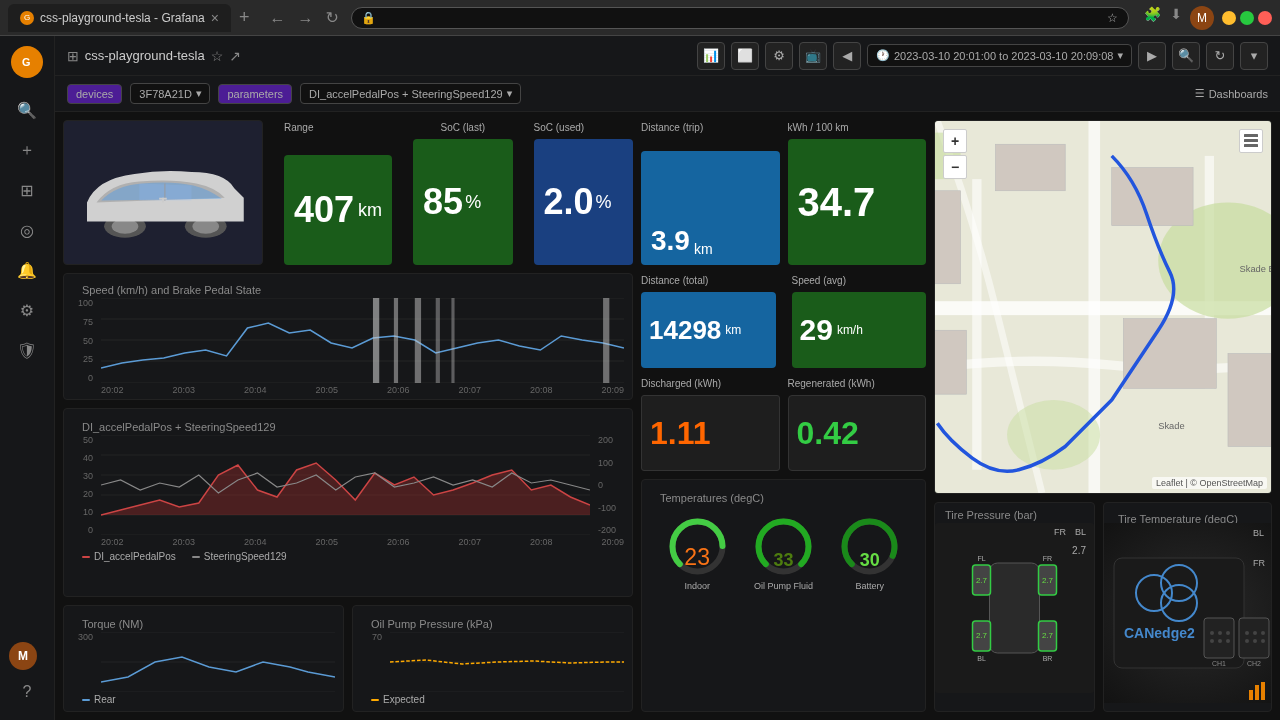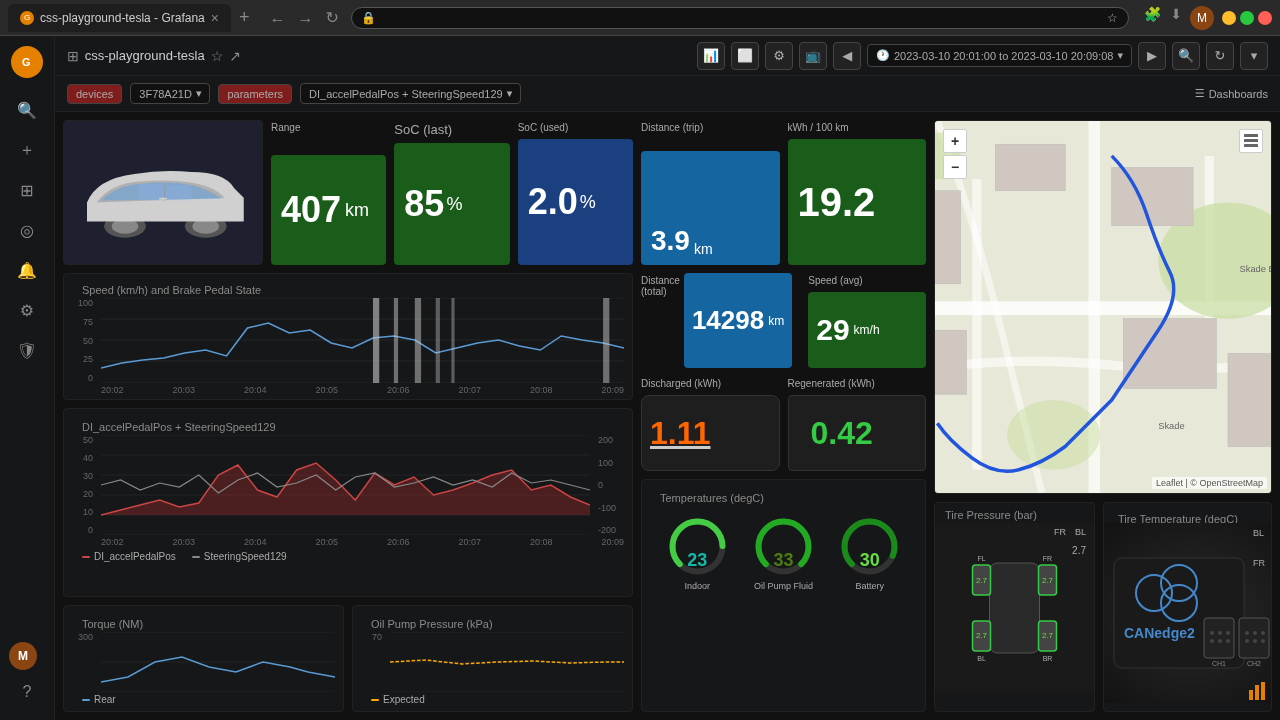"devices" .filter-tag { background: #7f1d1d -> #4c1d95 }
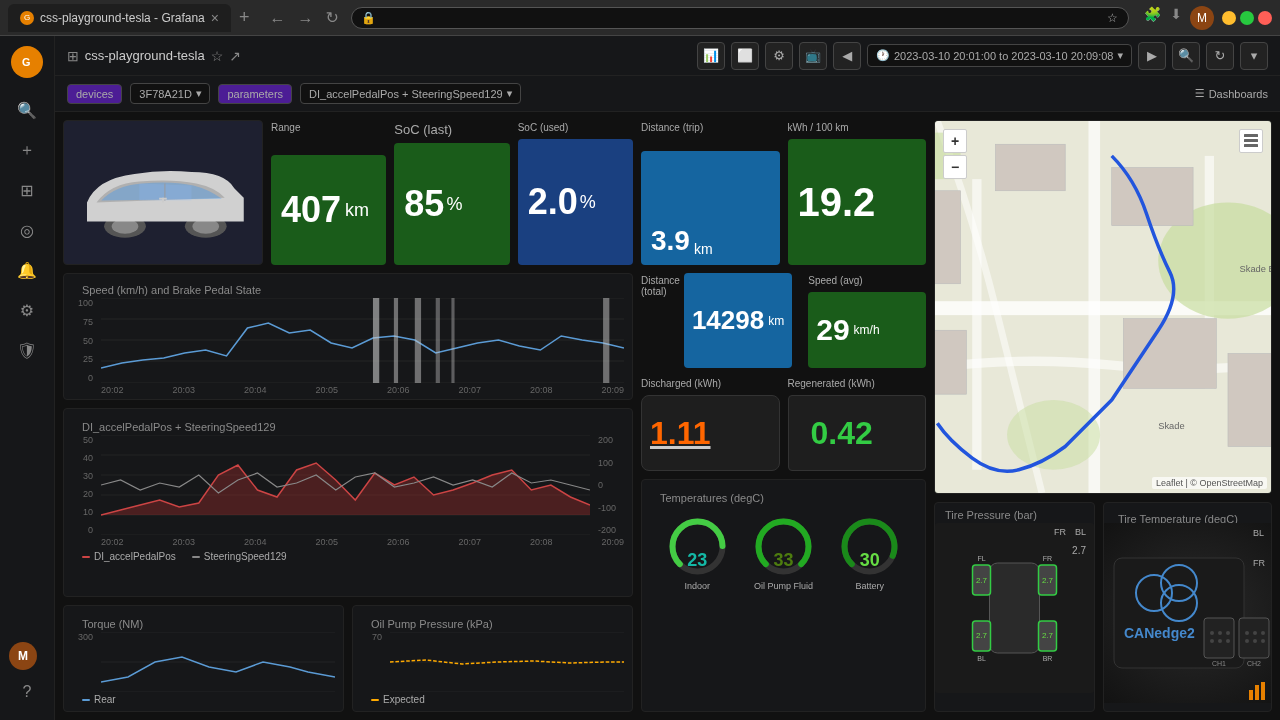"Range" div { gap: 8px -> 21px }
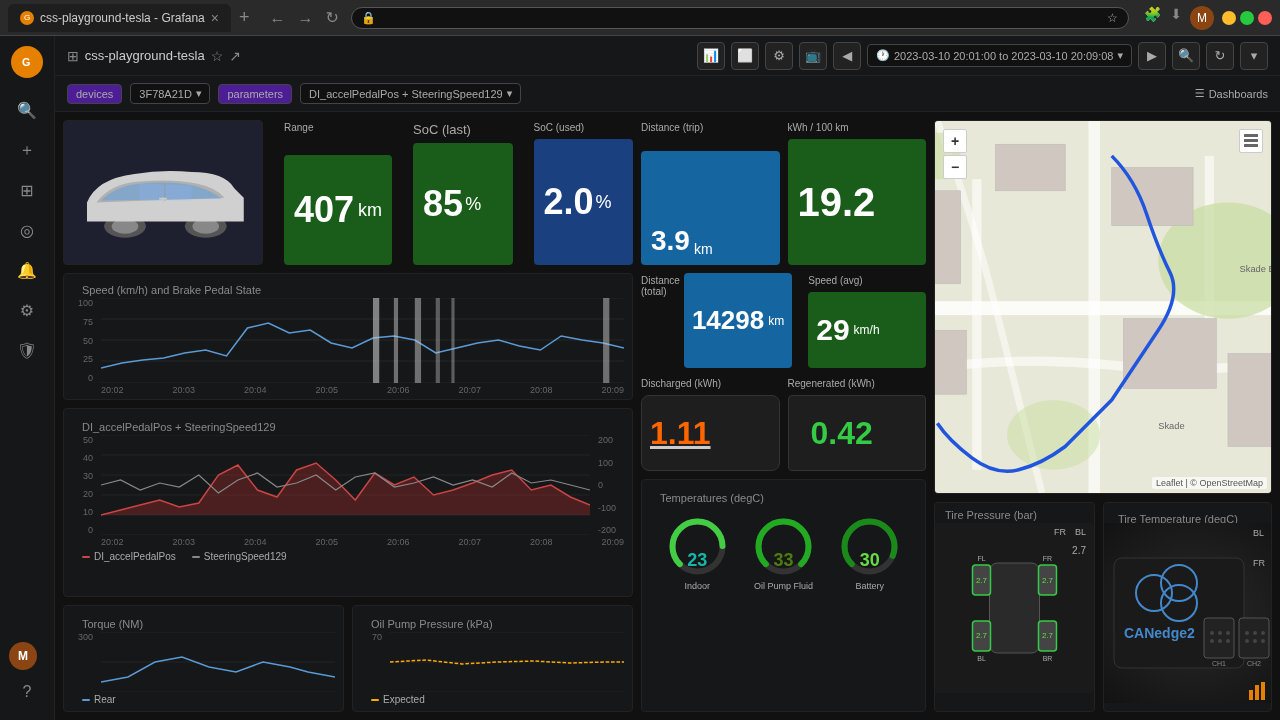"SoC (last)" div { font-size: 13px -> 10px; text-align: none -> center }
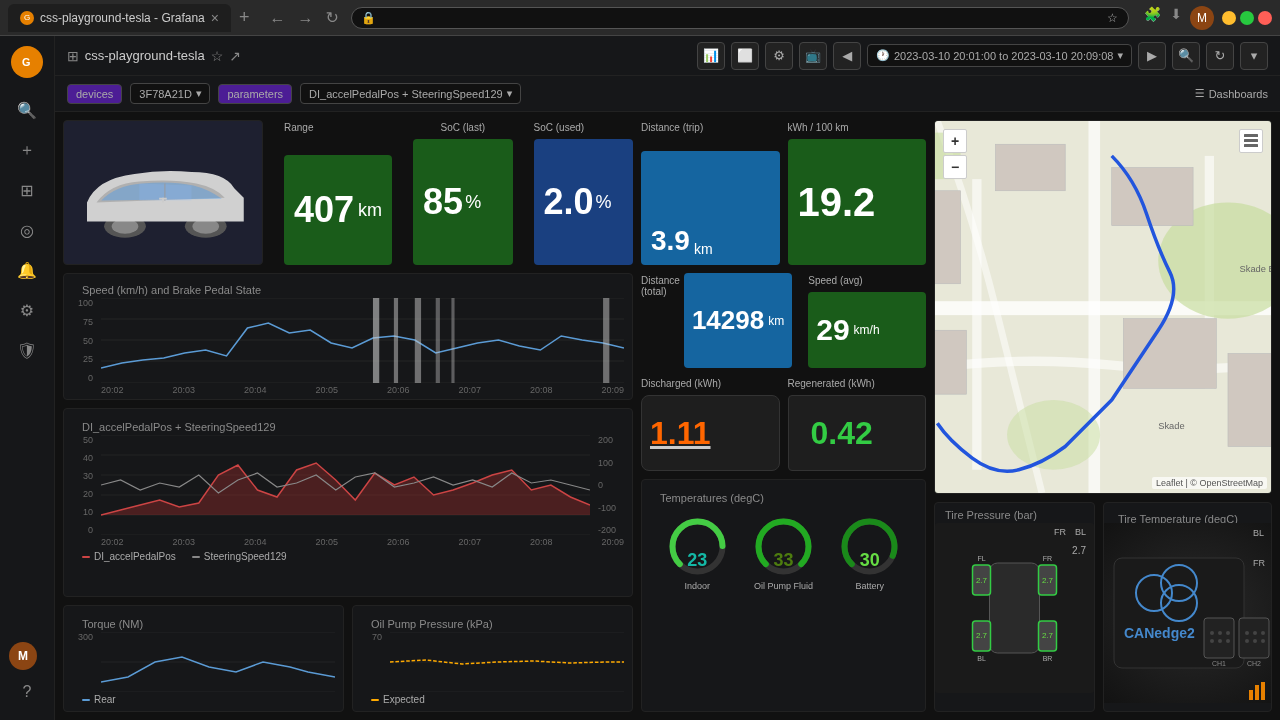"19.2" span { text: 19.2 -> 34.7 }
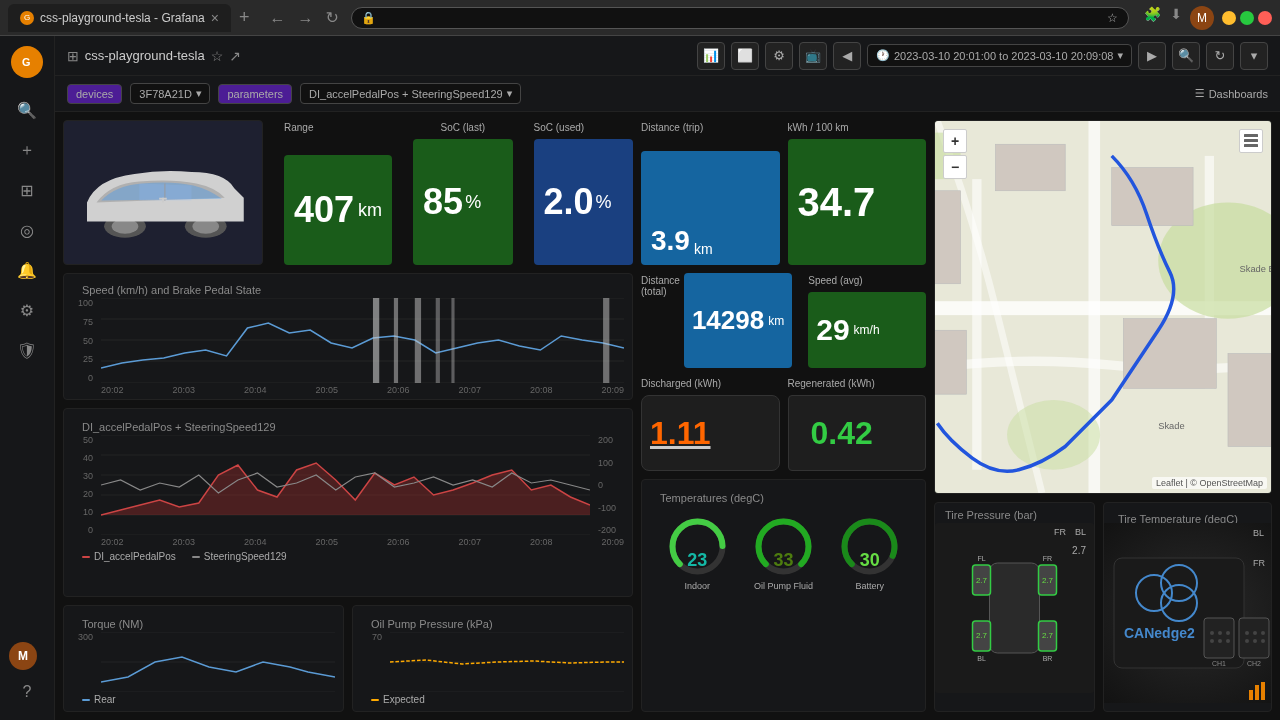"Distance (total)" div { flex-direction: row -> column }
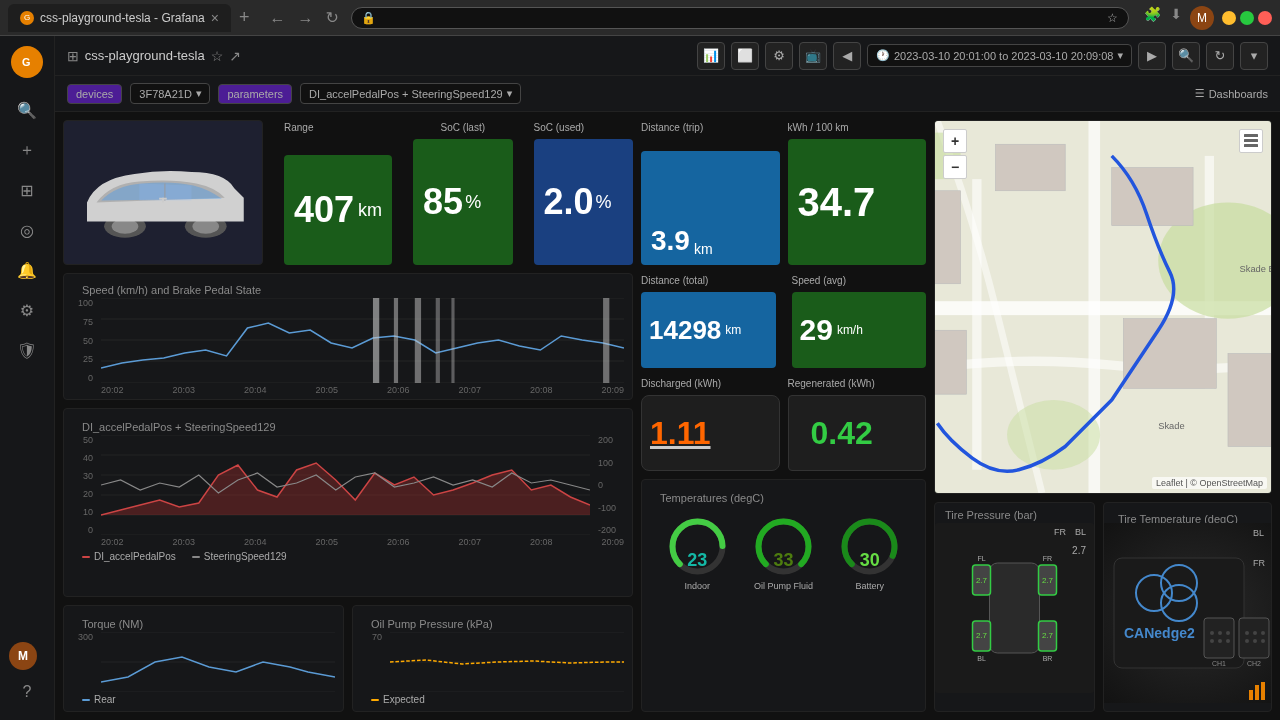"1.11" div { border-radius: 8px -> 3px; text-decoration: underline -> none }
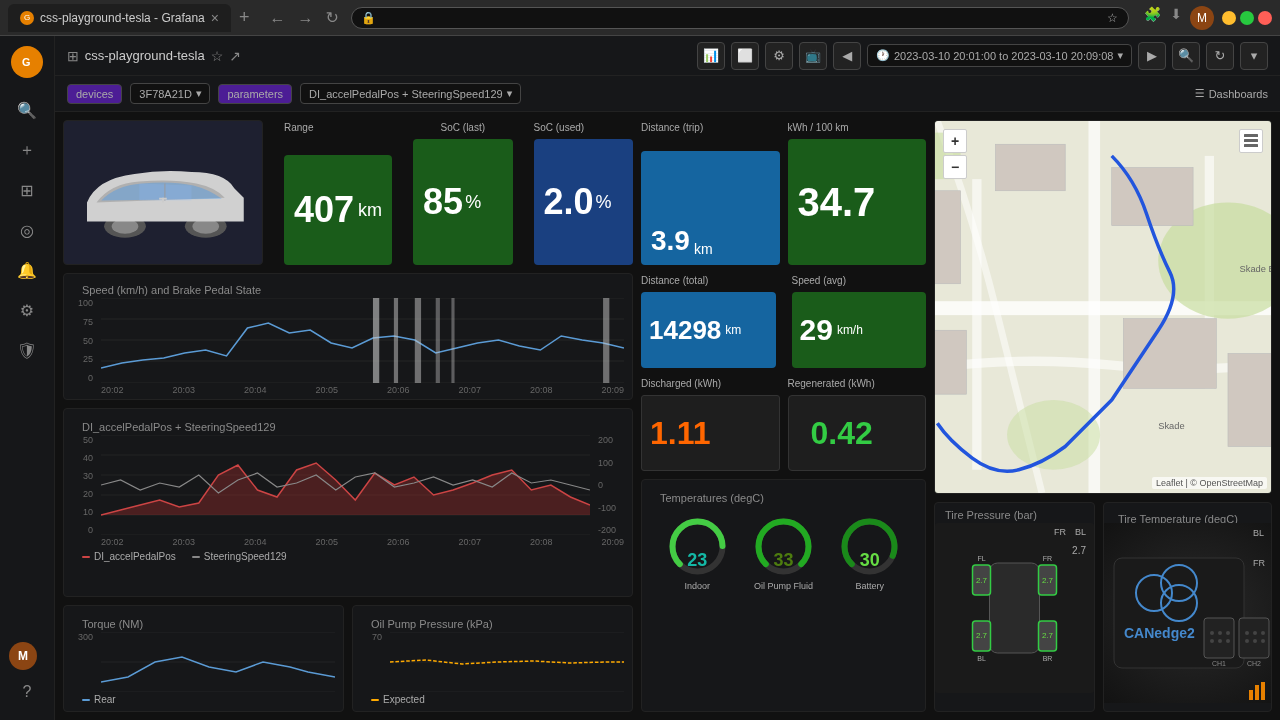"0.42" span { margin-left: 14px -> none }
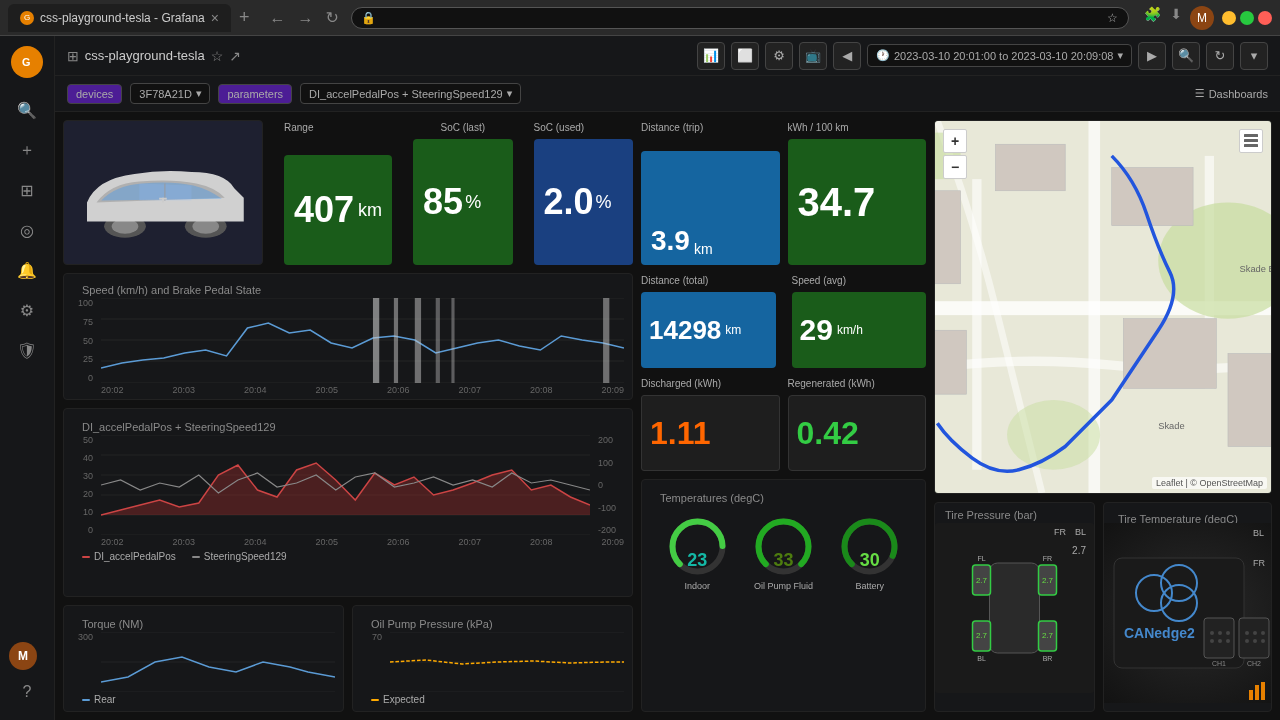"23" div { color: #14b8a6 -> #f97316; font-size: 18px -> 23px; font-weight: bold -> normal }
